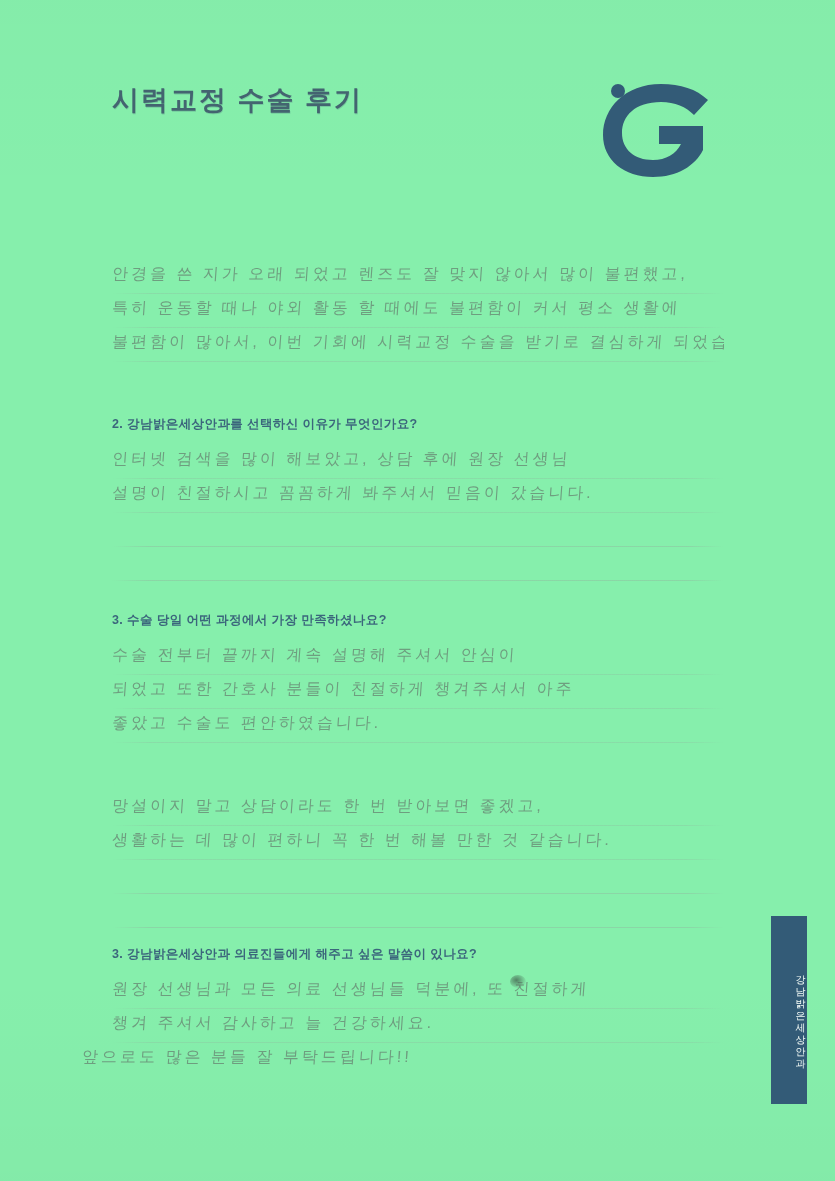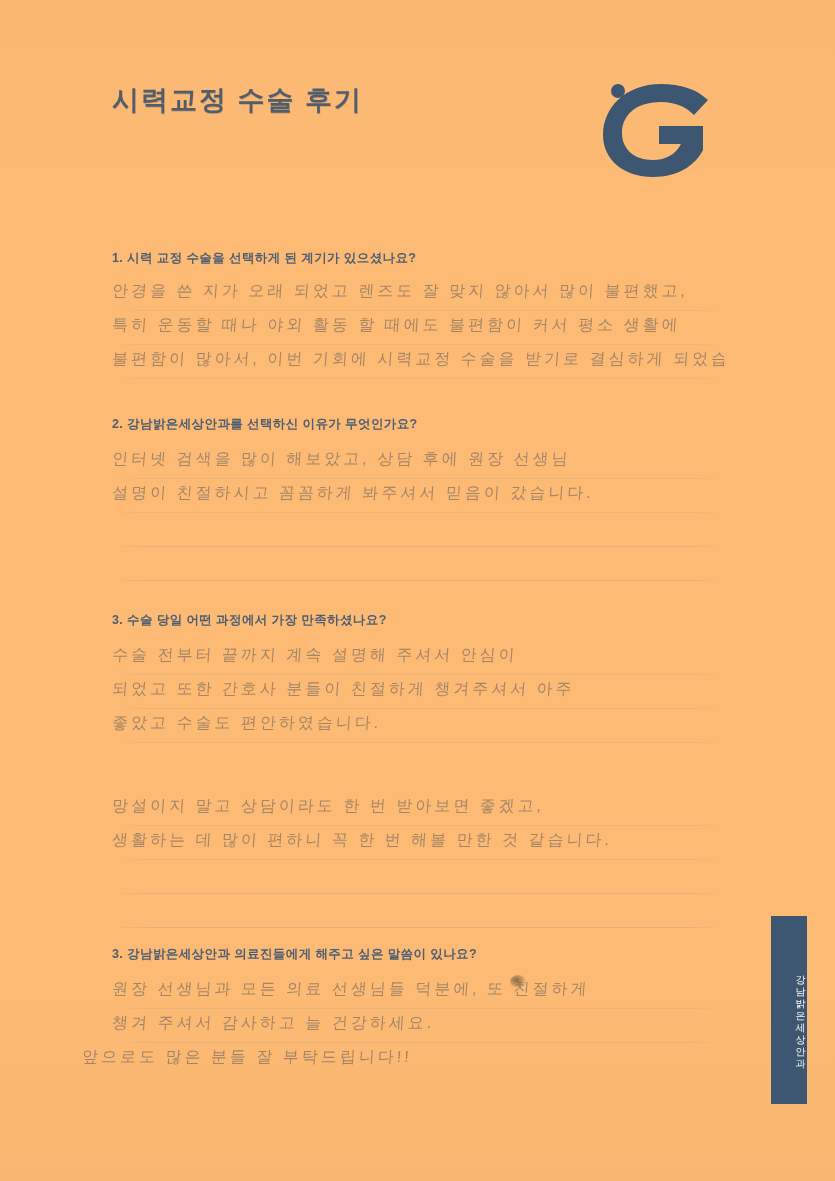"시력교정 수술 후기" .page { background: #fdba74 -> #86efac }
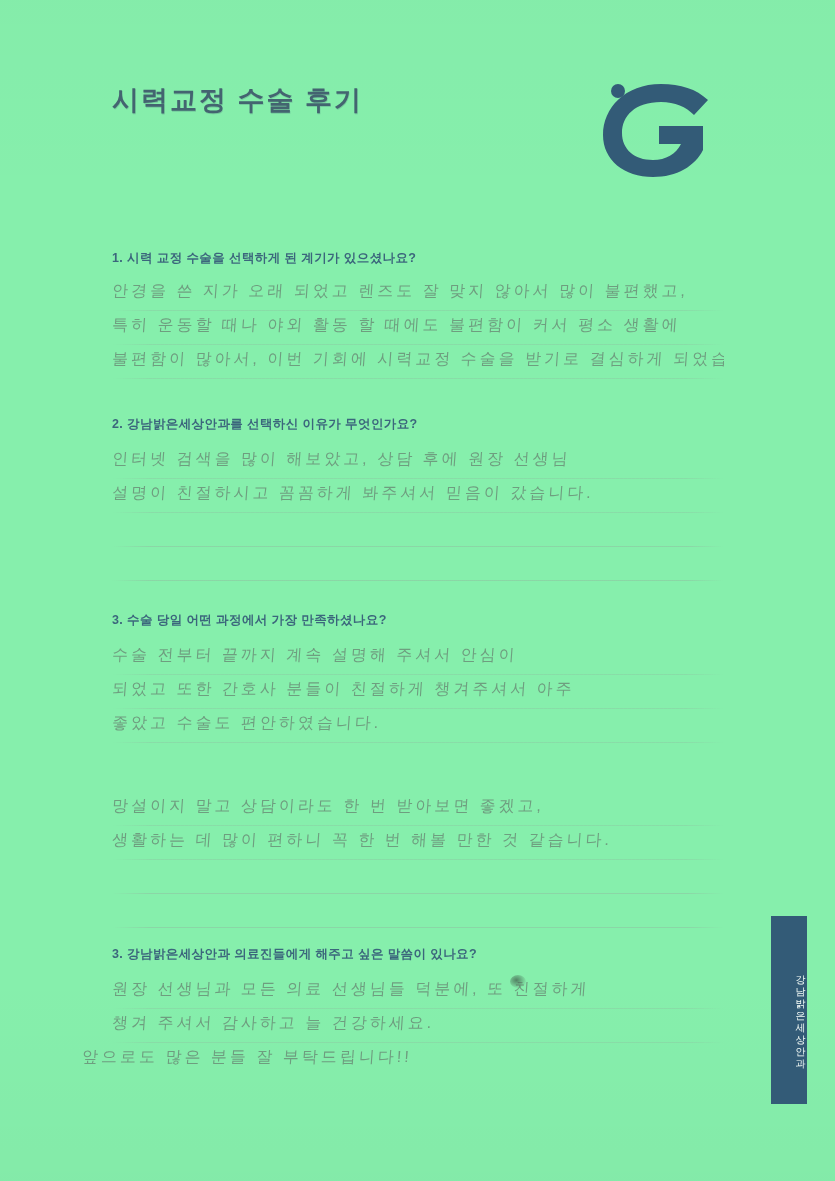"1. 시력 교정 수술을 선택하게" div.q-line { html: <div>1. 시력 교정 수술을 선택하게 된 계기가 있으셨나요?</div> -> none }
